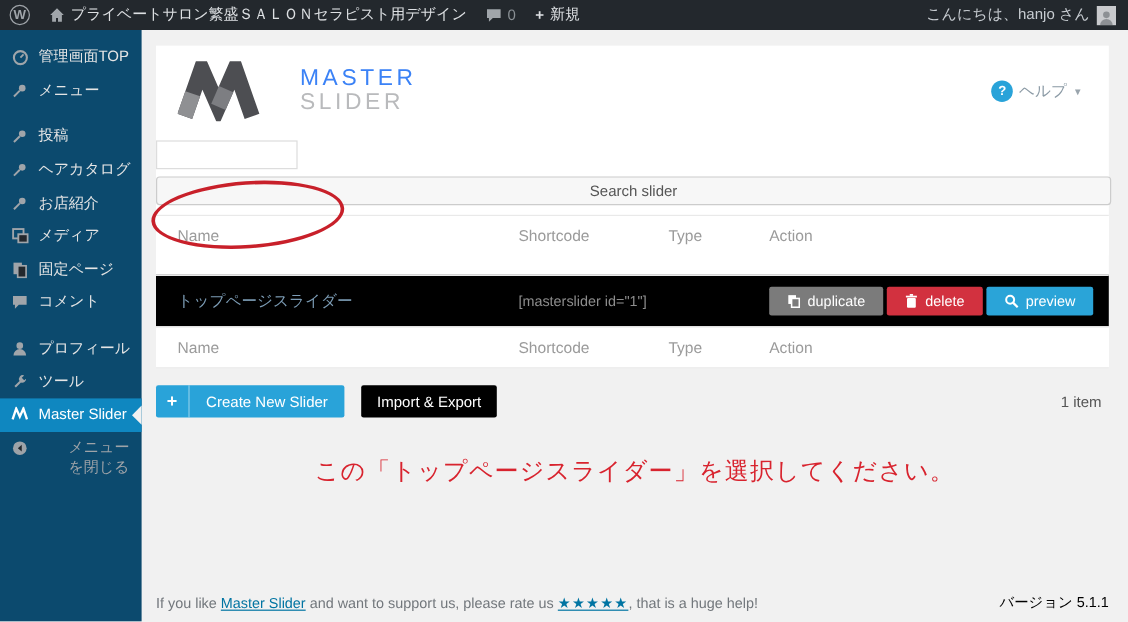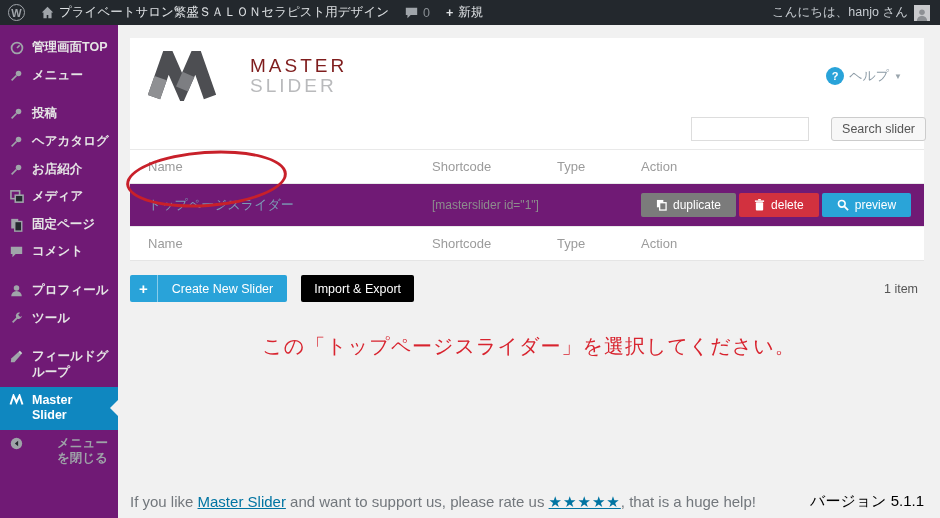"管理画面TOP" .sidebar { background: #701a75 -> #0c4a6e; font-weight: bold -> none }
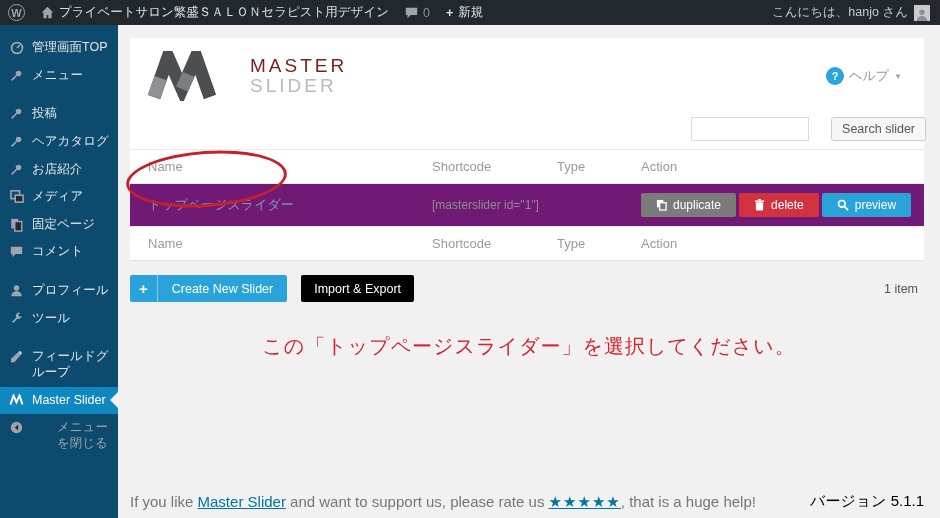"MASTER" .ms-line1 { color: #7f1d1d -> #3b82f6 }
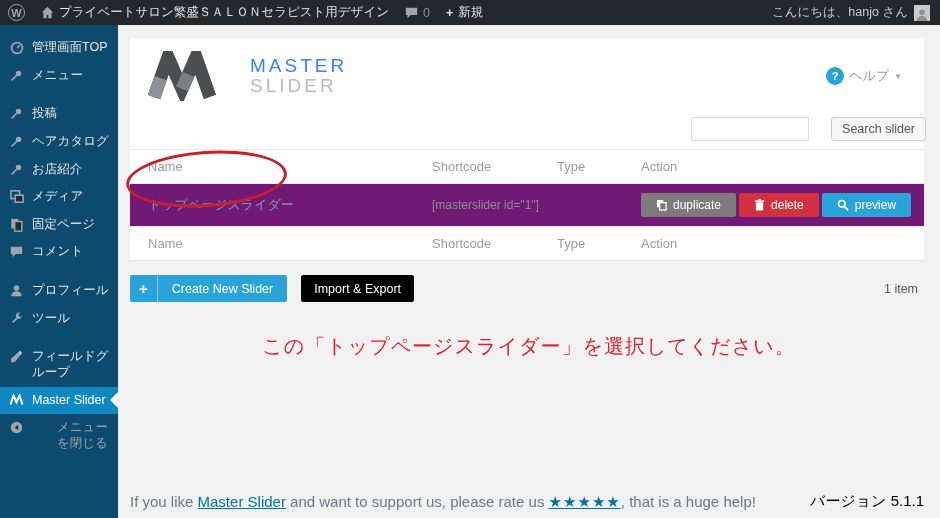"Search slider" .search-row { flex-direction: none -> column; gap: 22px -> 6px }
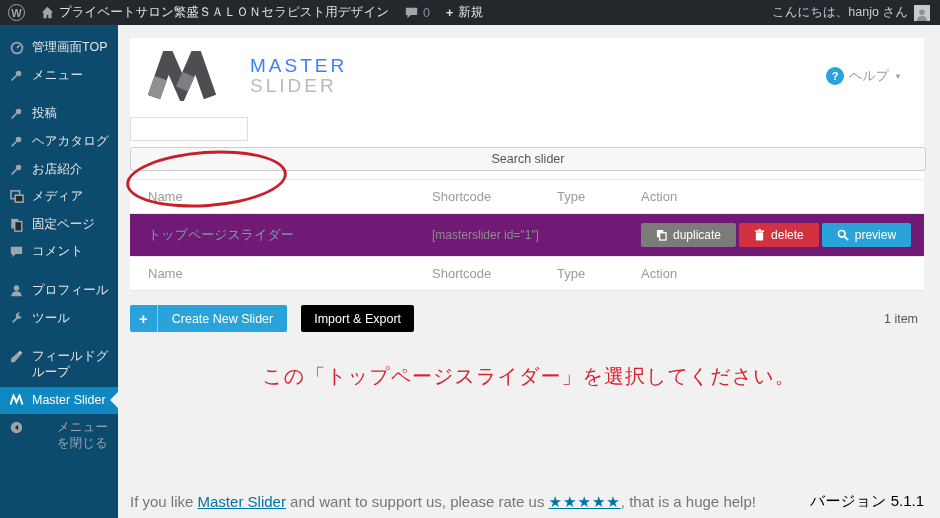"トップページスライダー" .trow.data { background: #701a75 -> #000000; margin-top: none -> 16px }
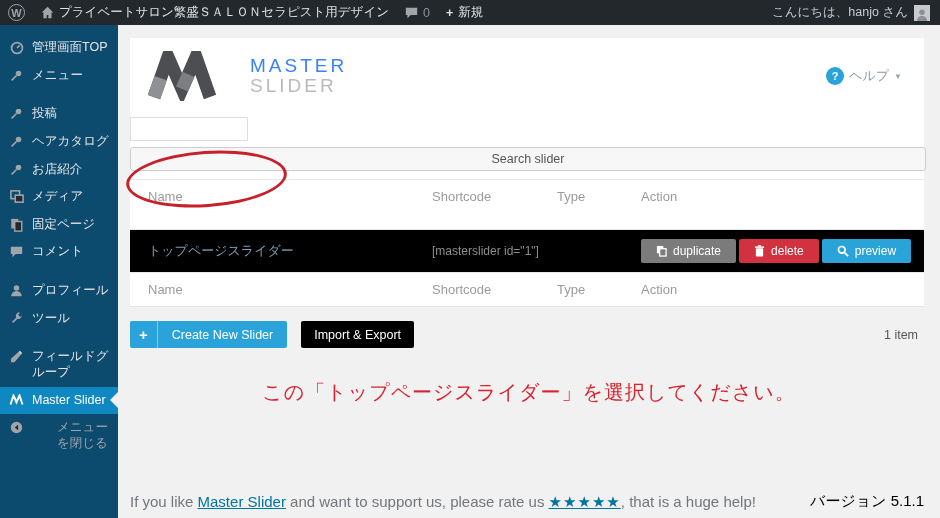"フィールドグループ" div.side-item { html: <div> <span> <svg> <path></path> <path></path> </svg> </span> <span>フィールドグループ</span> </div> -> none }
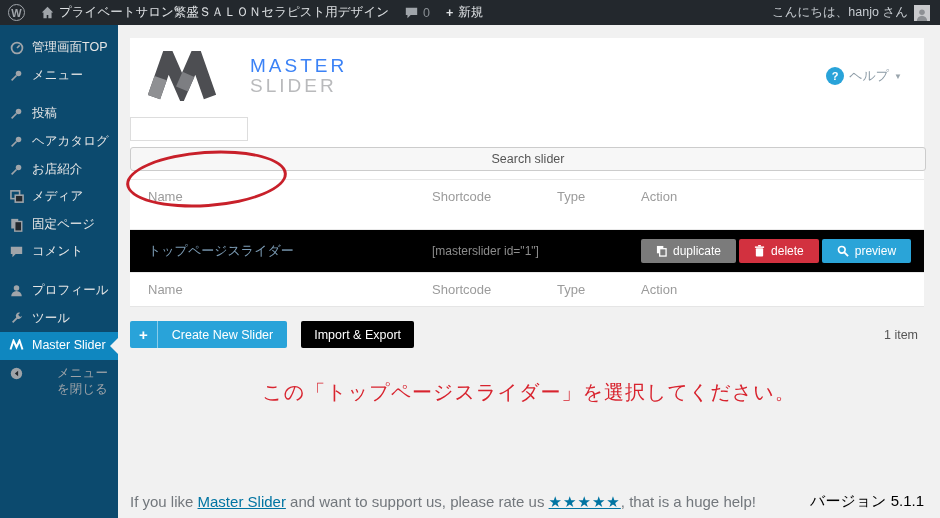"If you like Master Slider" .footer { font-size: 15px -> 12px }
